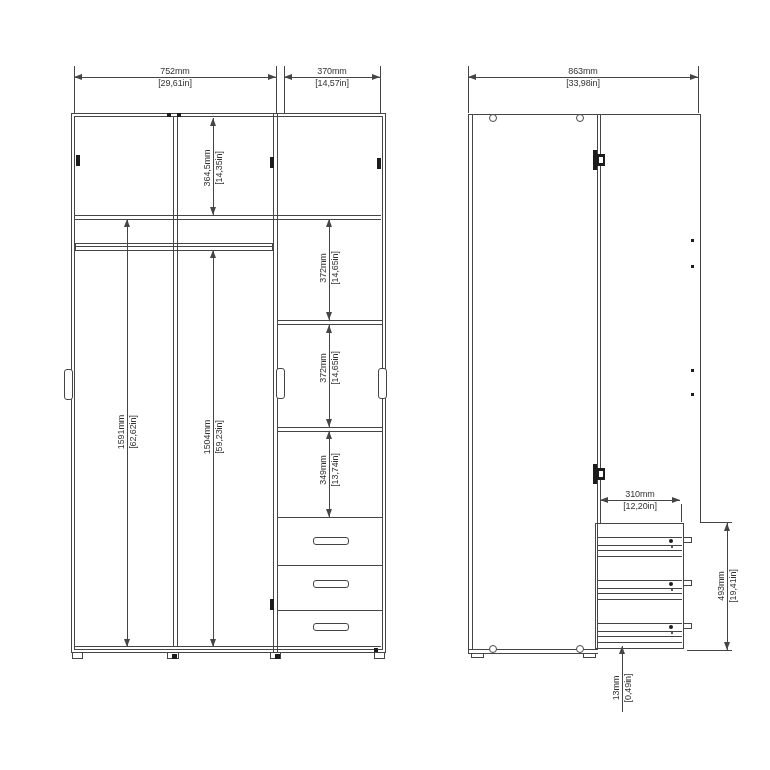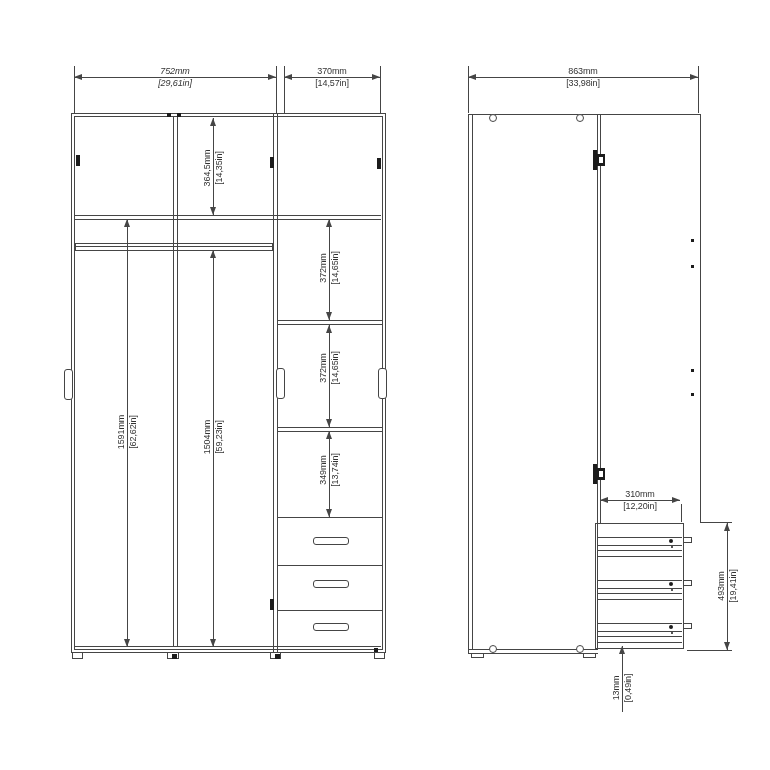"752mm" div.lbl { font-style: italic -> none }
